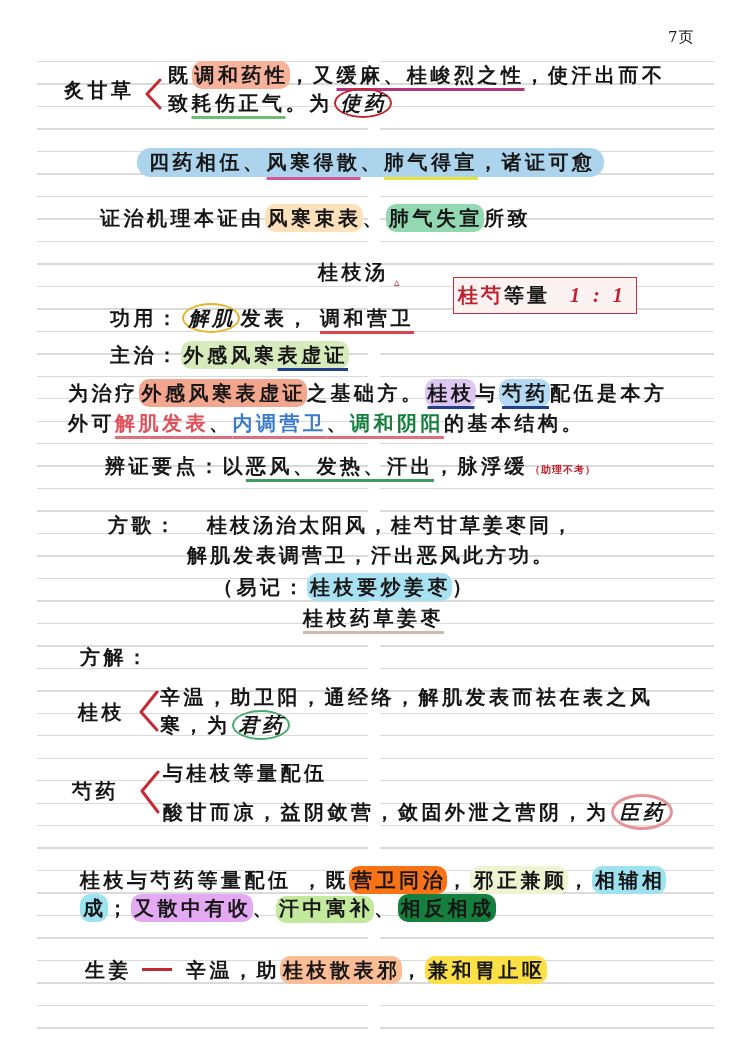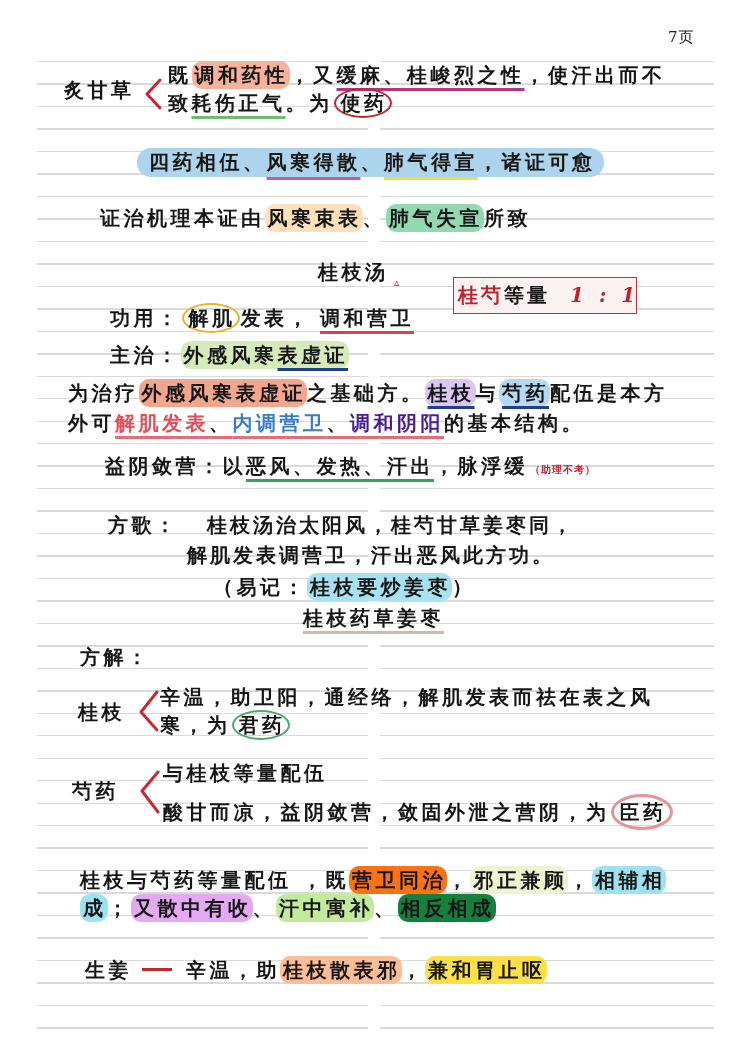"使药" .circ { font-style: none -> italic }
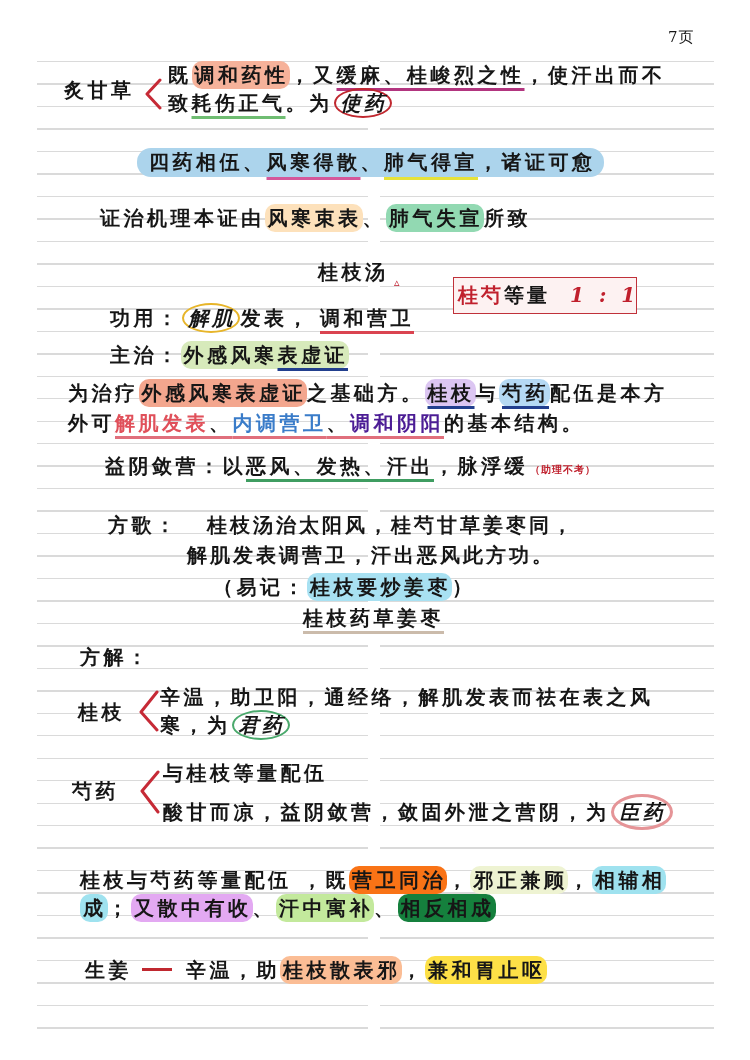"1 : 1" span.t-crimson { font-family: none -> Liberation Serif, serif }
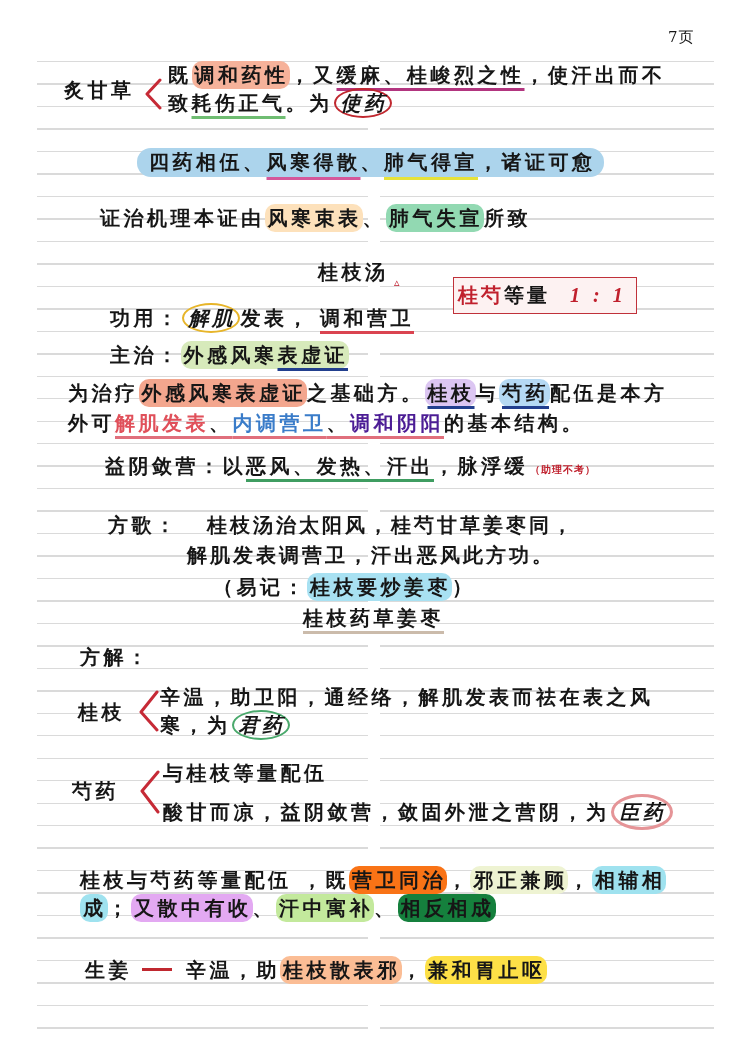"调和阴阳" .t-green { color: #4c1d95 -> #15803d }
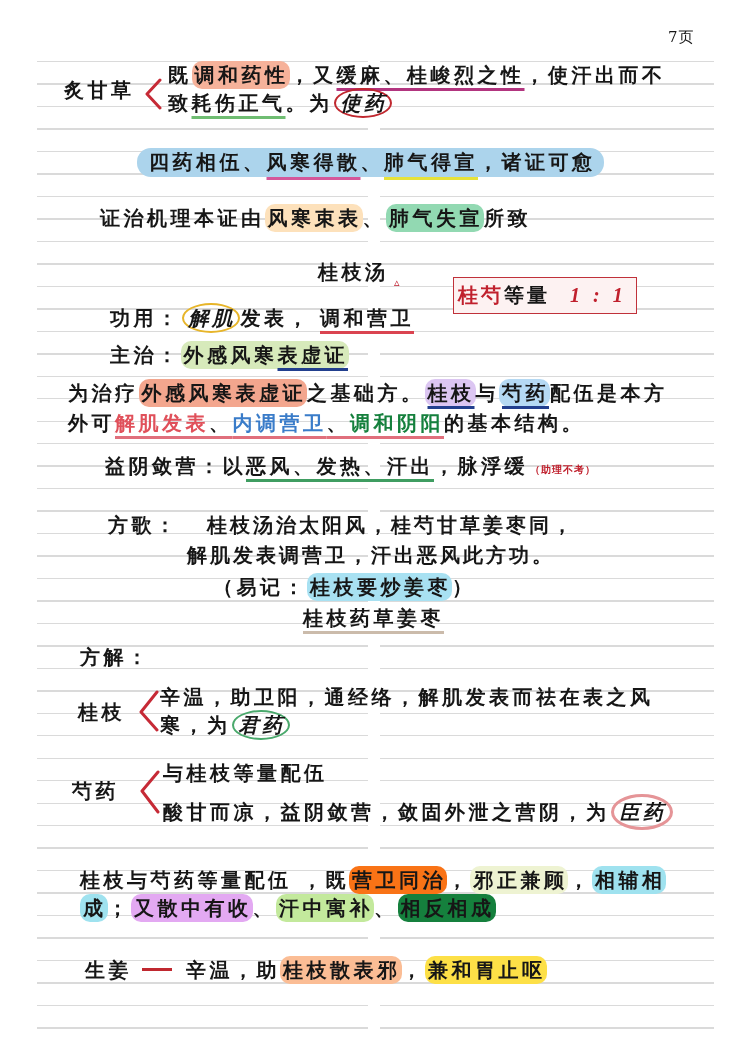"益阴敛营：以" span { text: 益阴敛营 -> 辨证要点 }
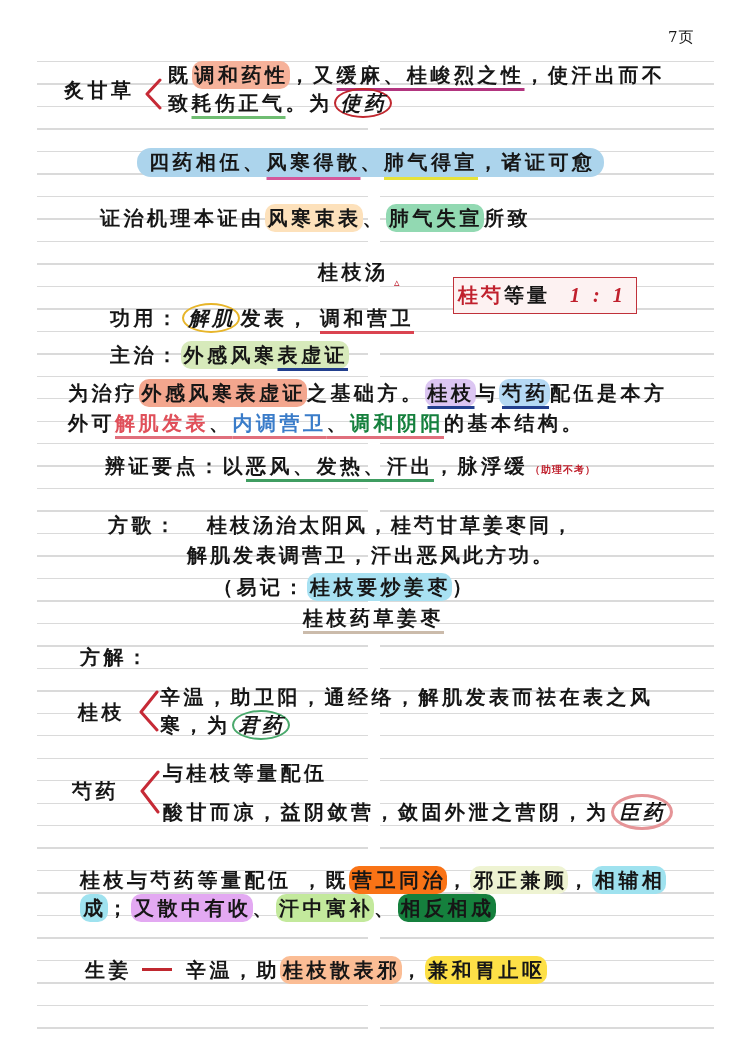"汗中寓补" .hl-lime { font-family: none -> Liberation Mono, monospace }
